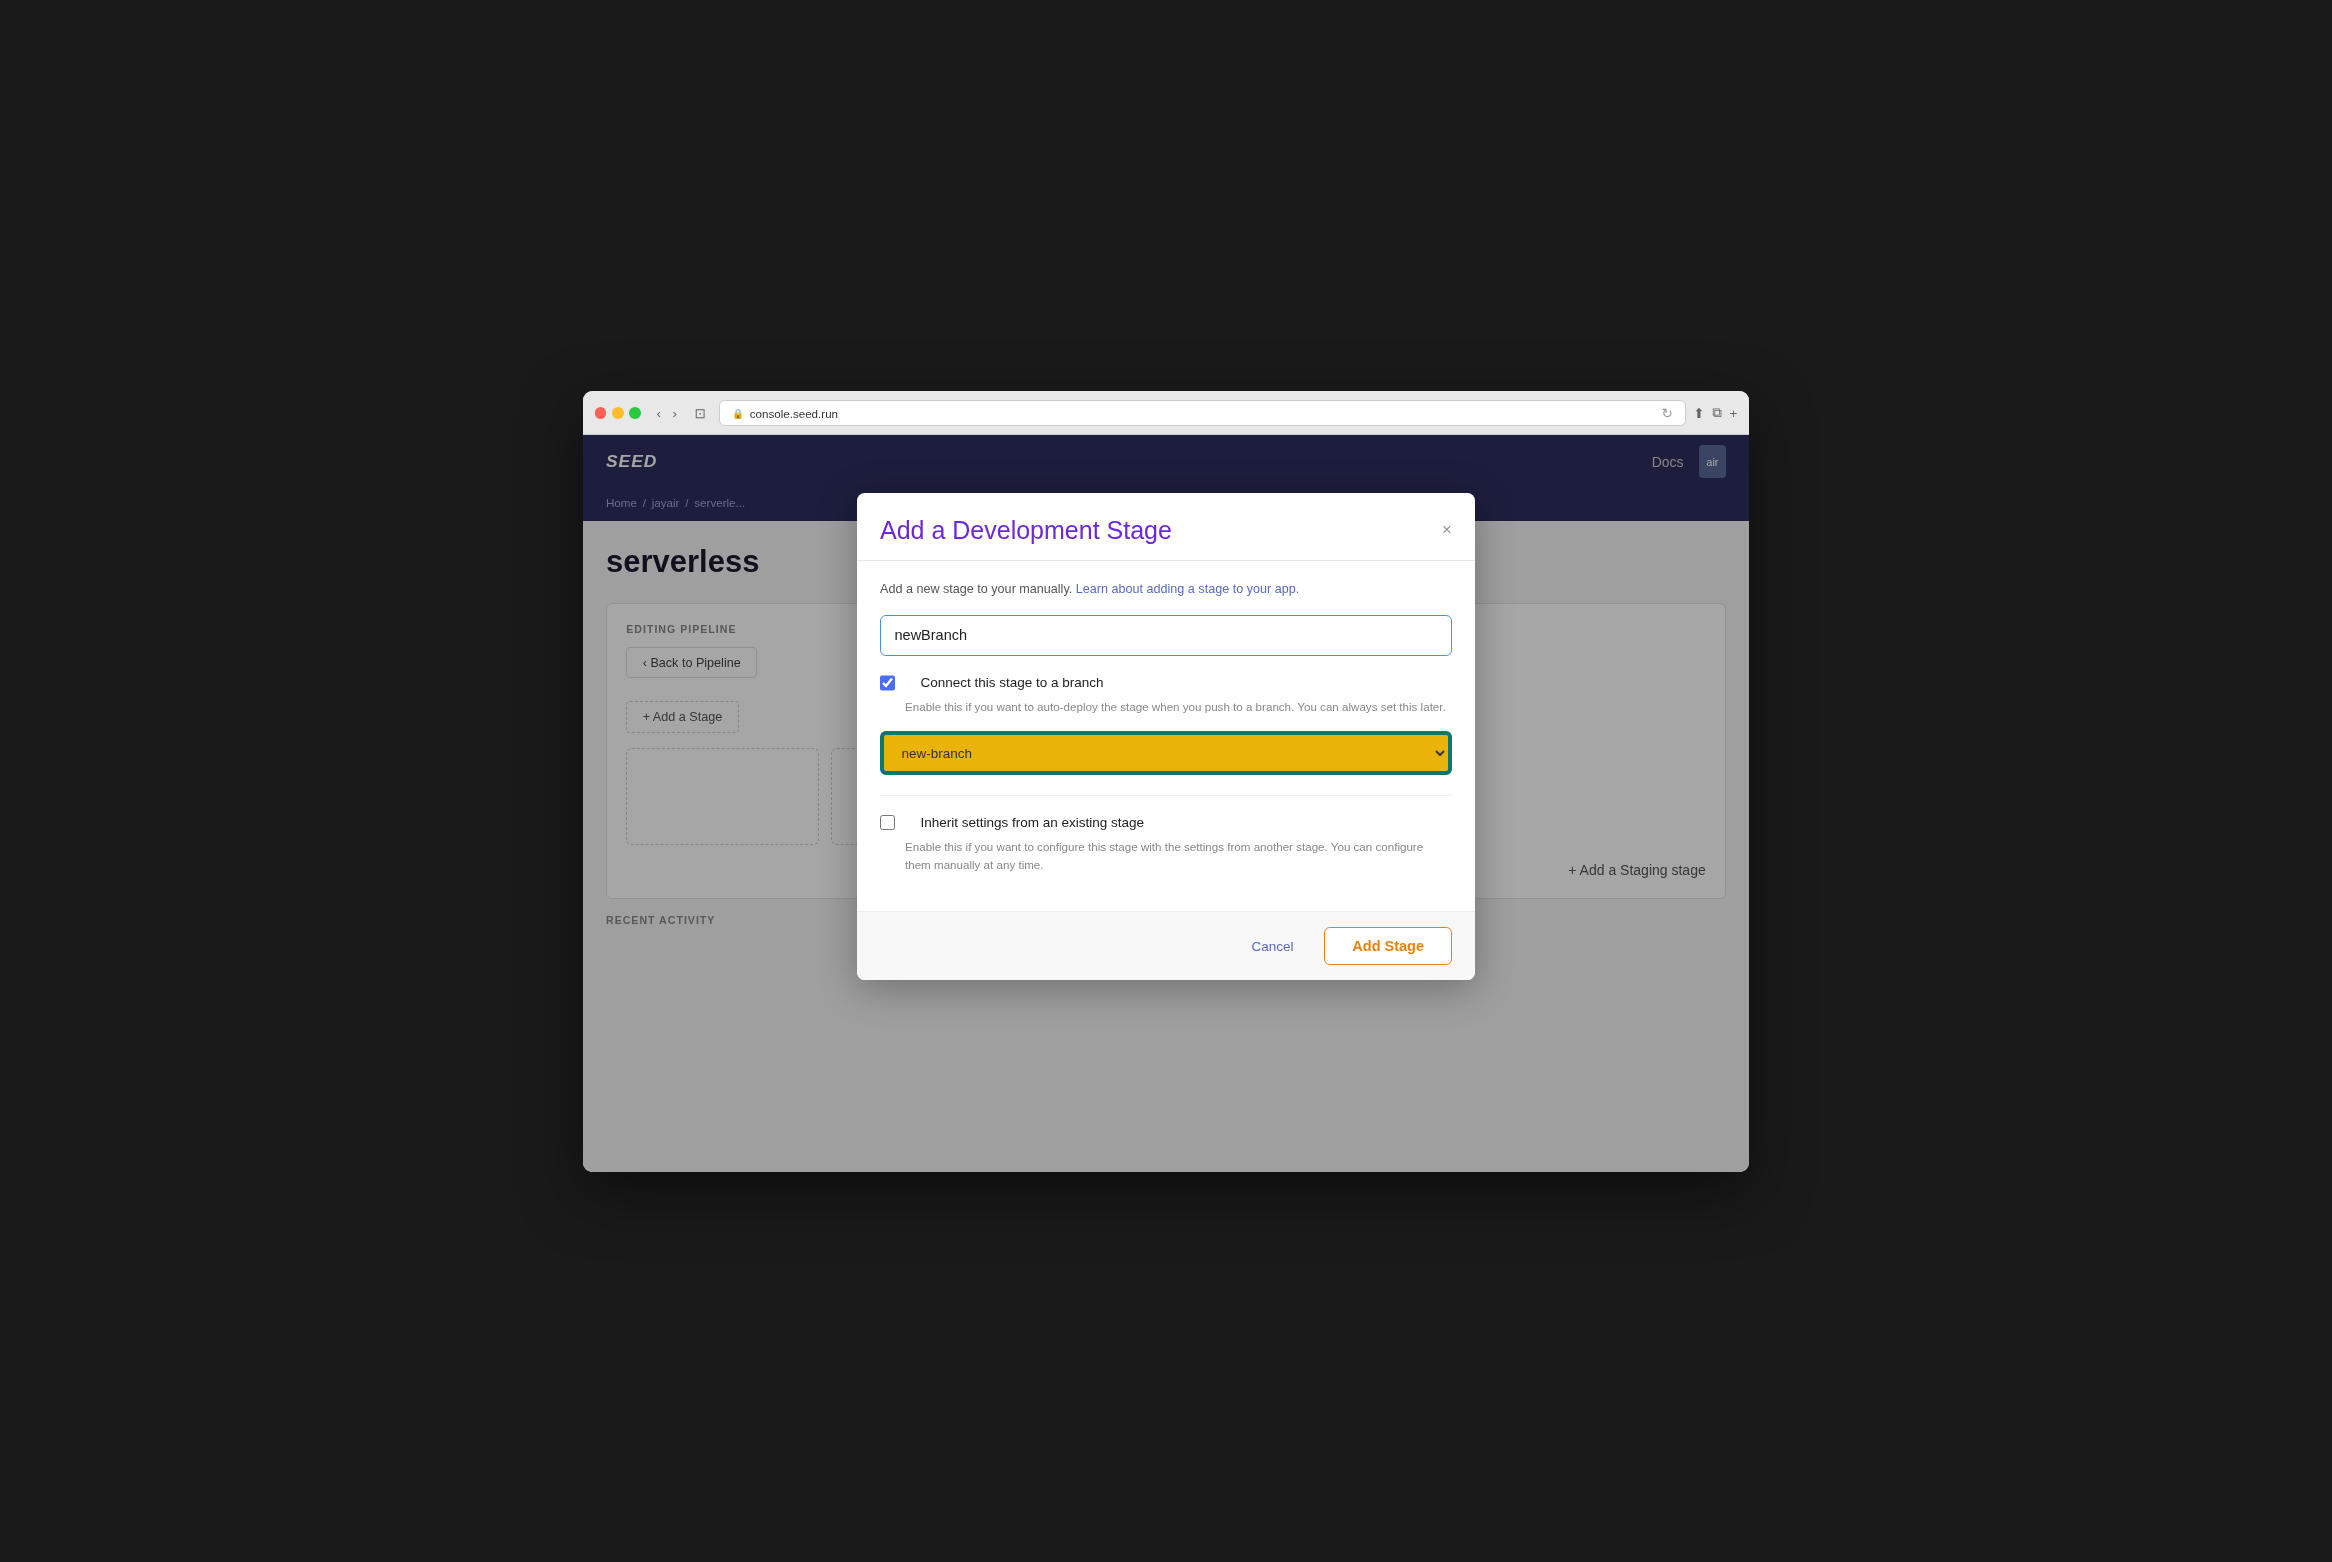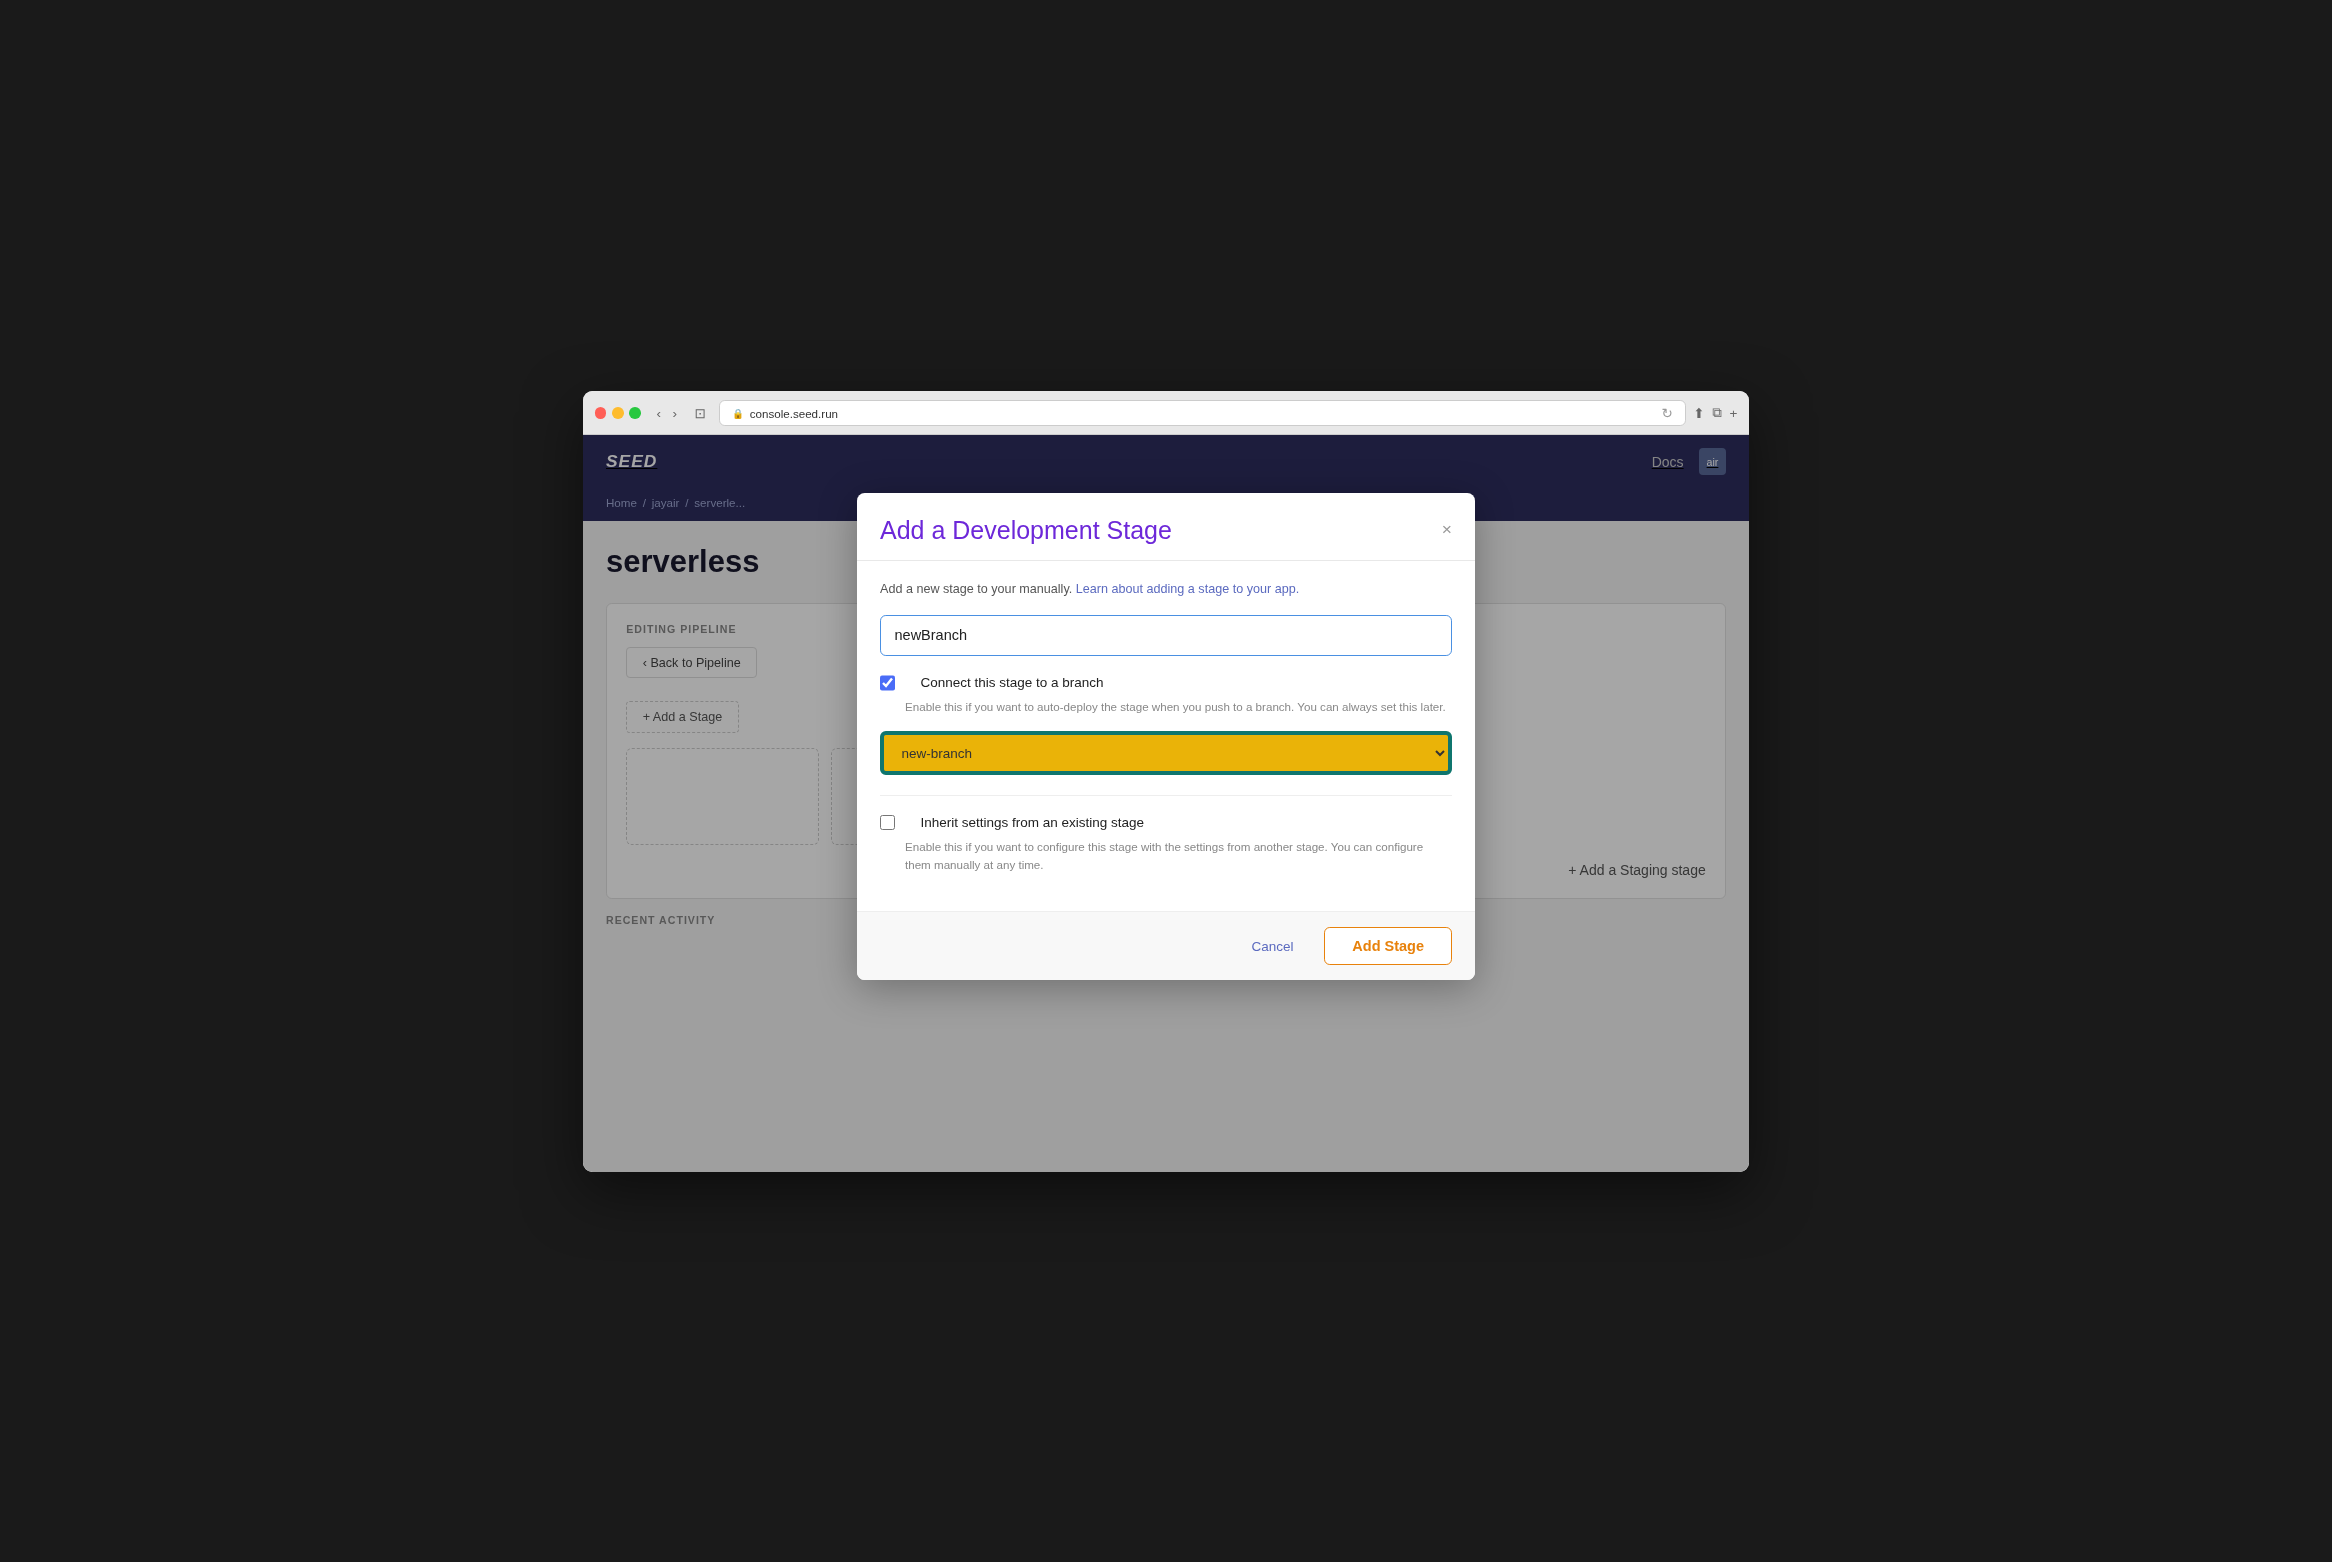"SEED" .app-header { text-decoration: underline -> none }
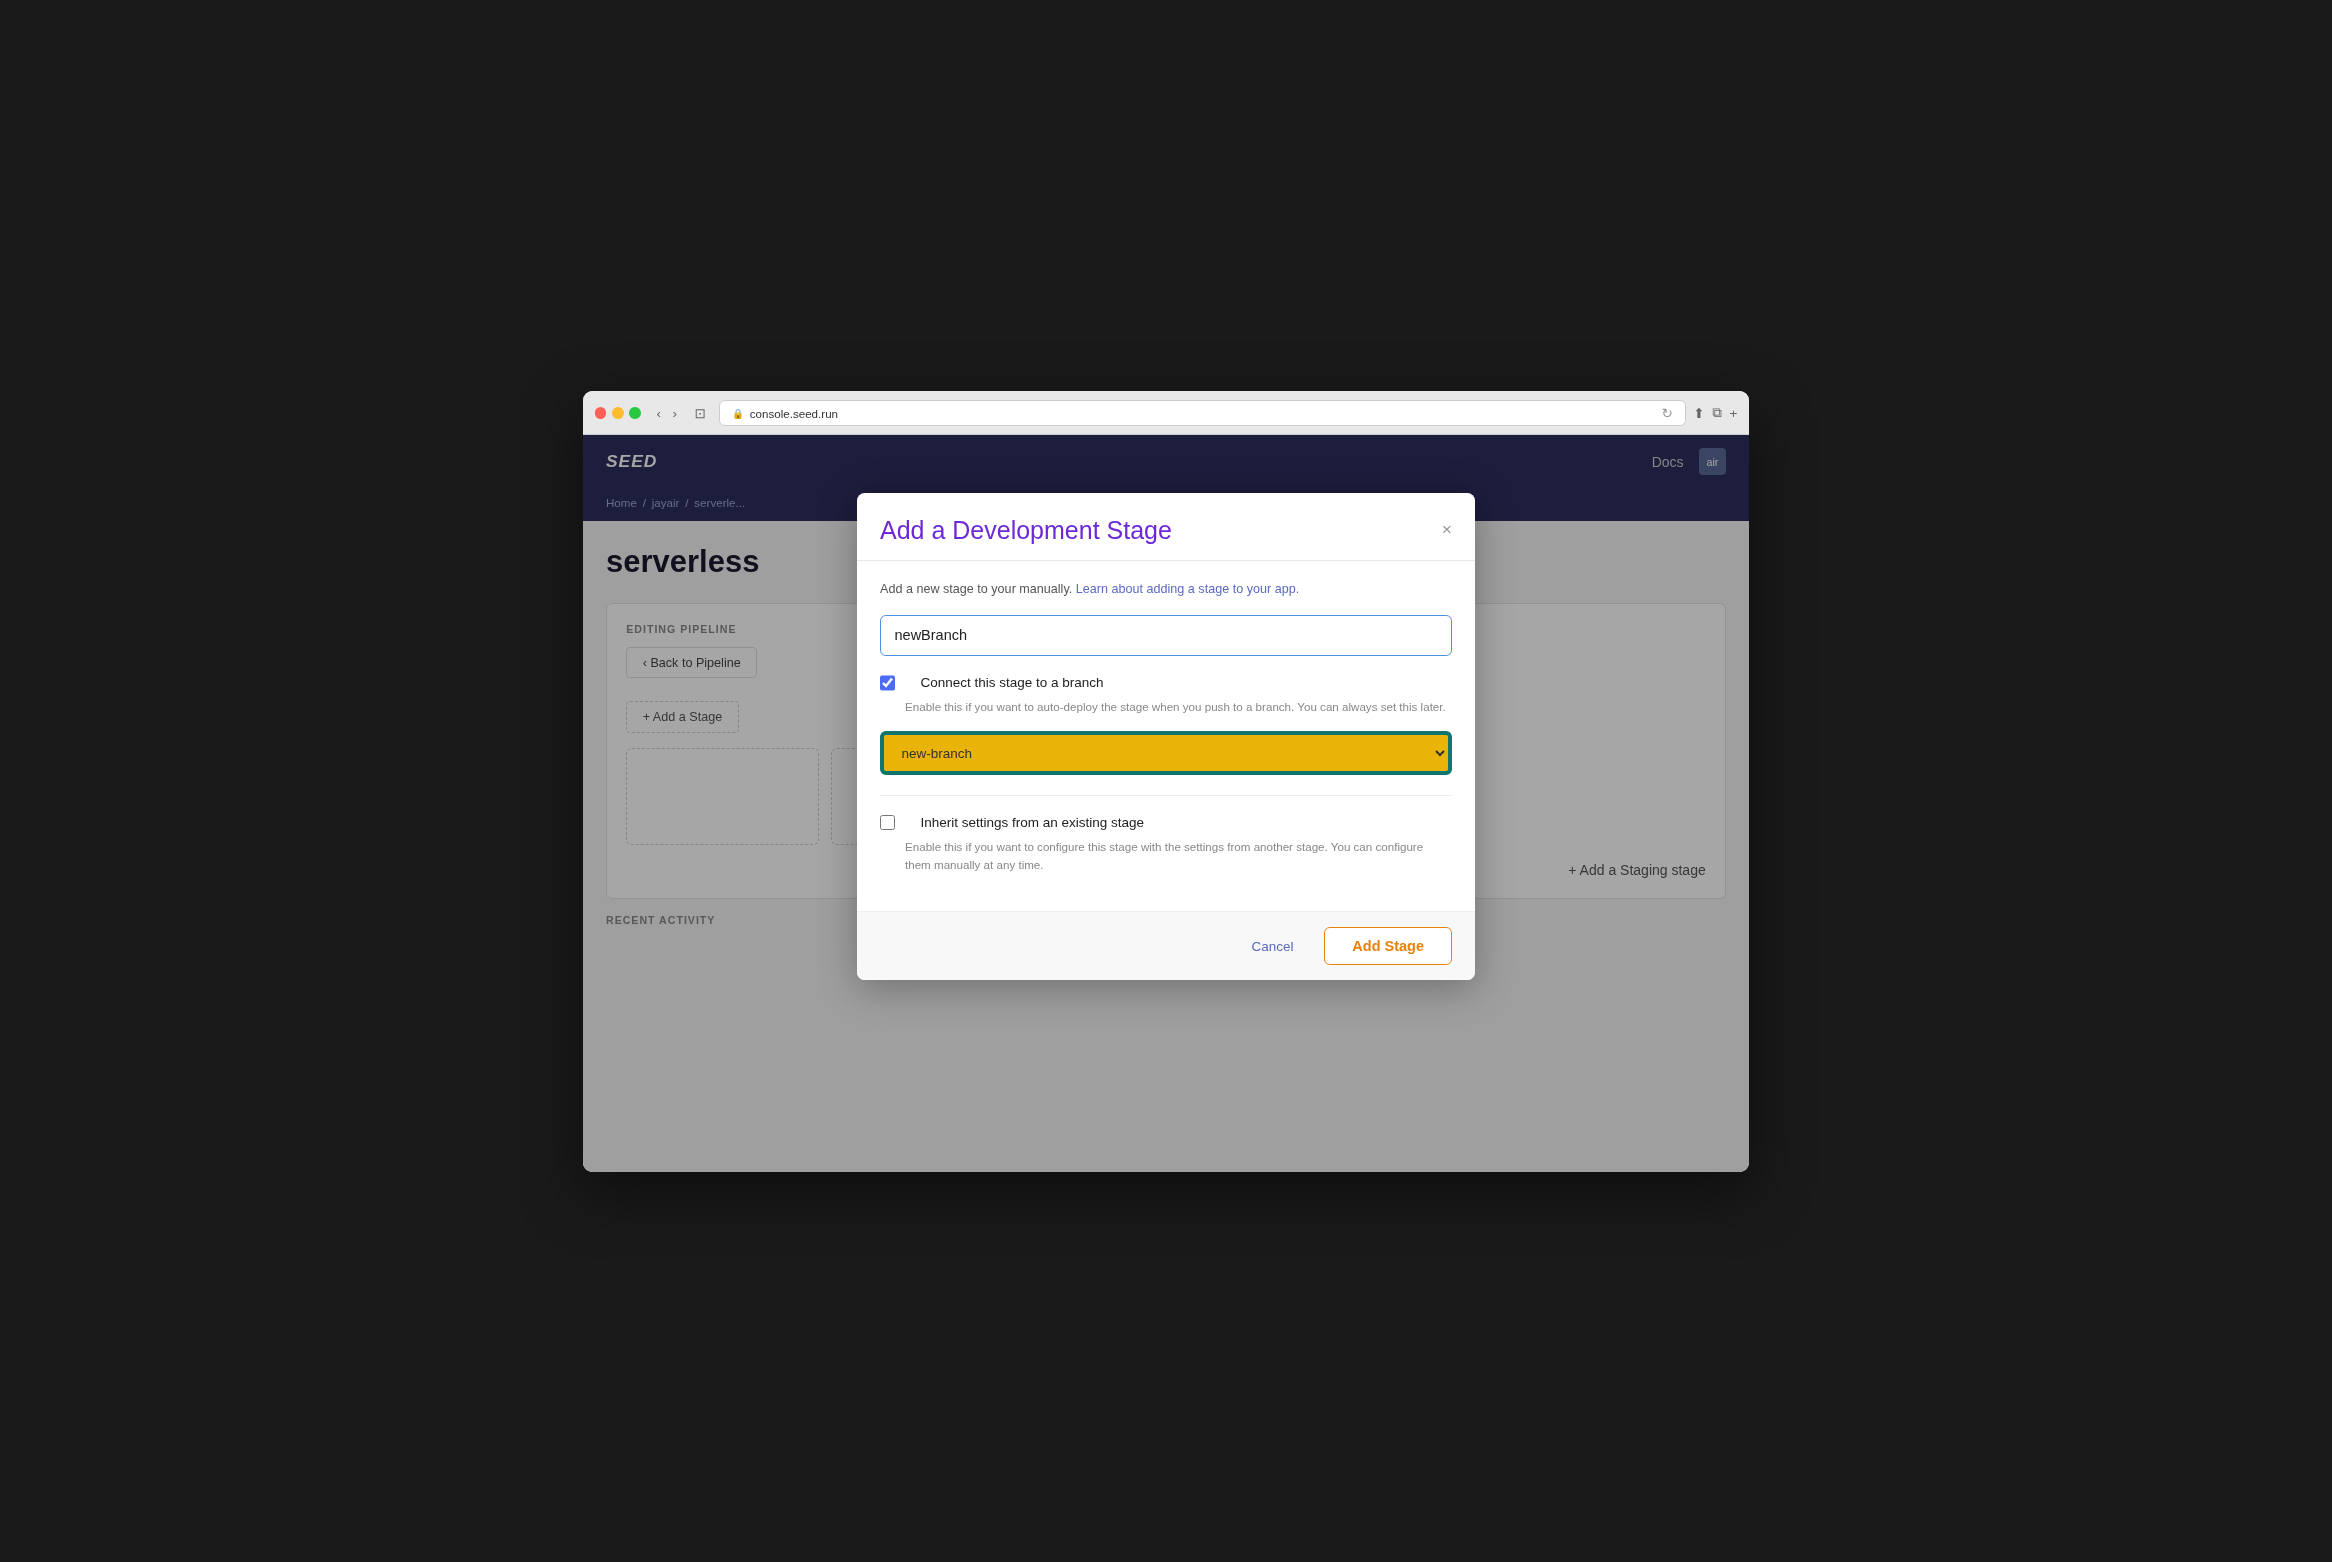"air" .user-avatar { height: 27px -> 33px }
